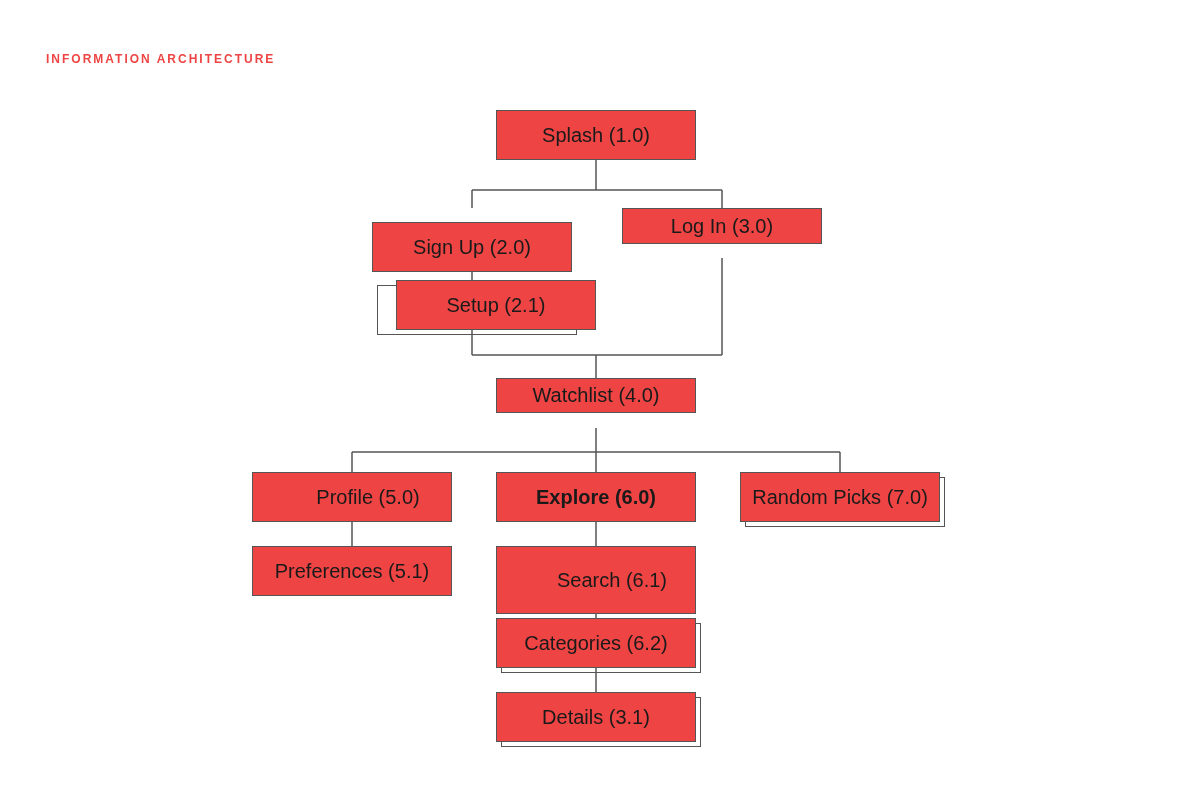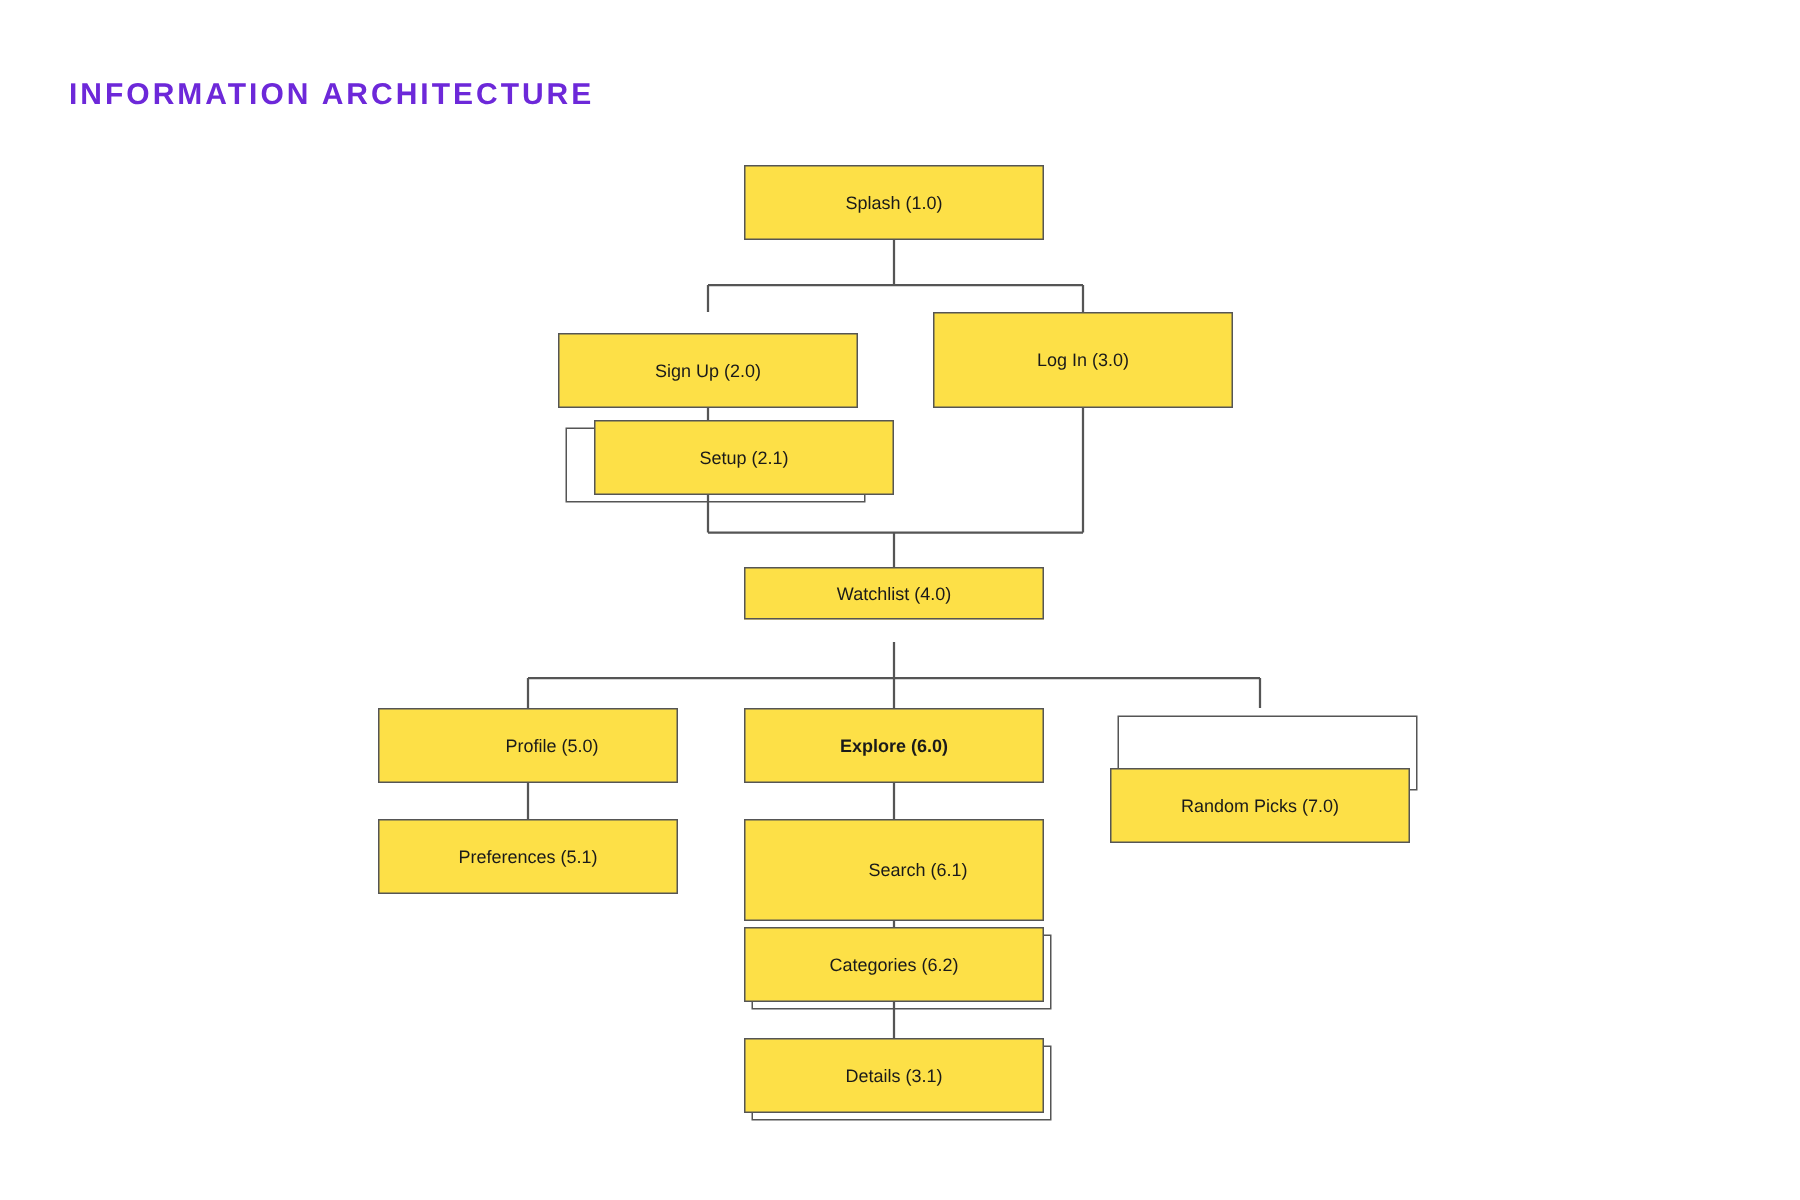"INFORMATION ARCHITECTURE" .page-title { color: #6d28d9 -> #ef4444; font-size: 20px -> 12px }
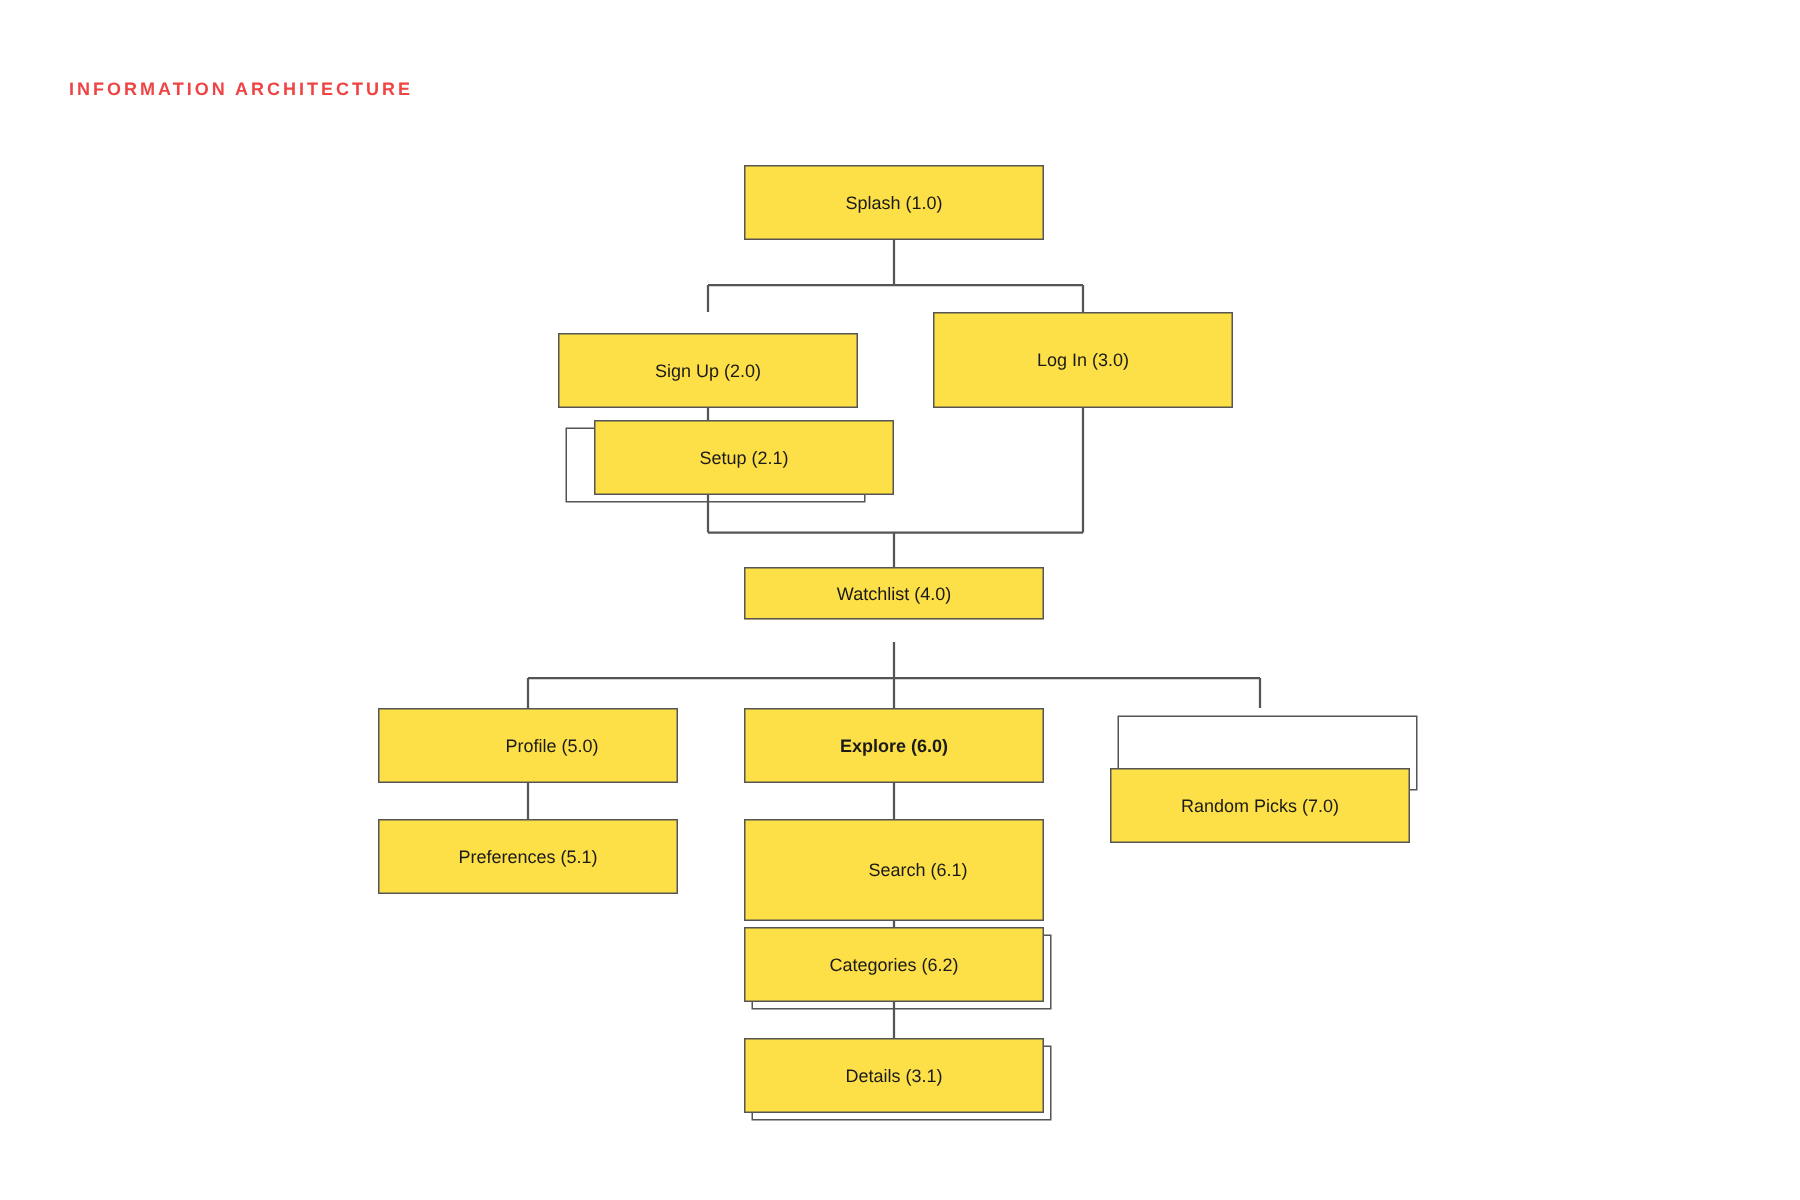"Splash (1.0)" .node { background: #fde047 -> #ef4444; font-size: 12px -> 20px }
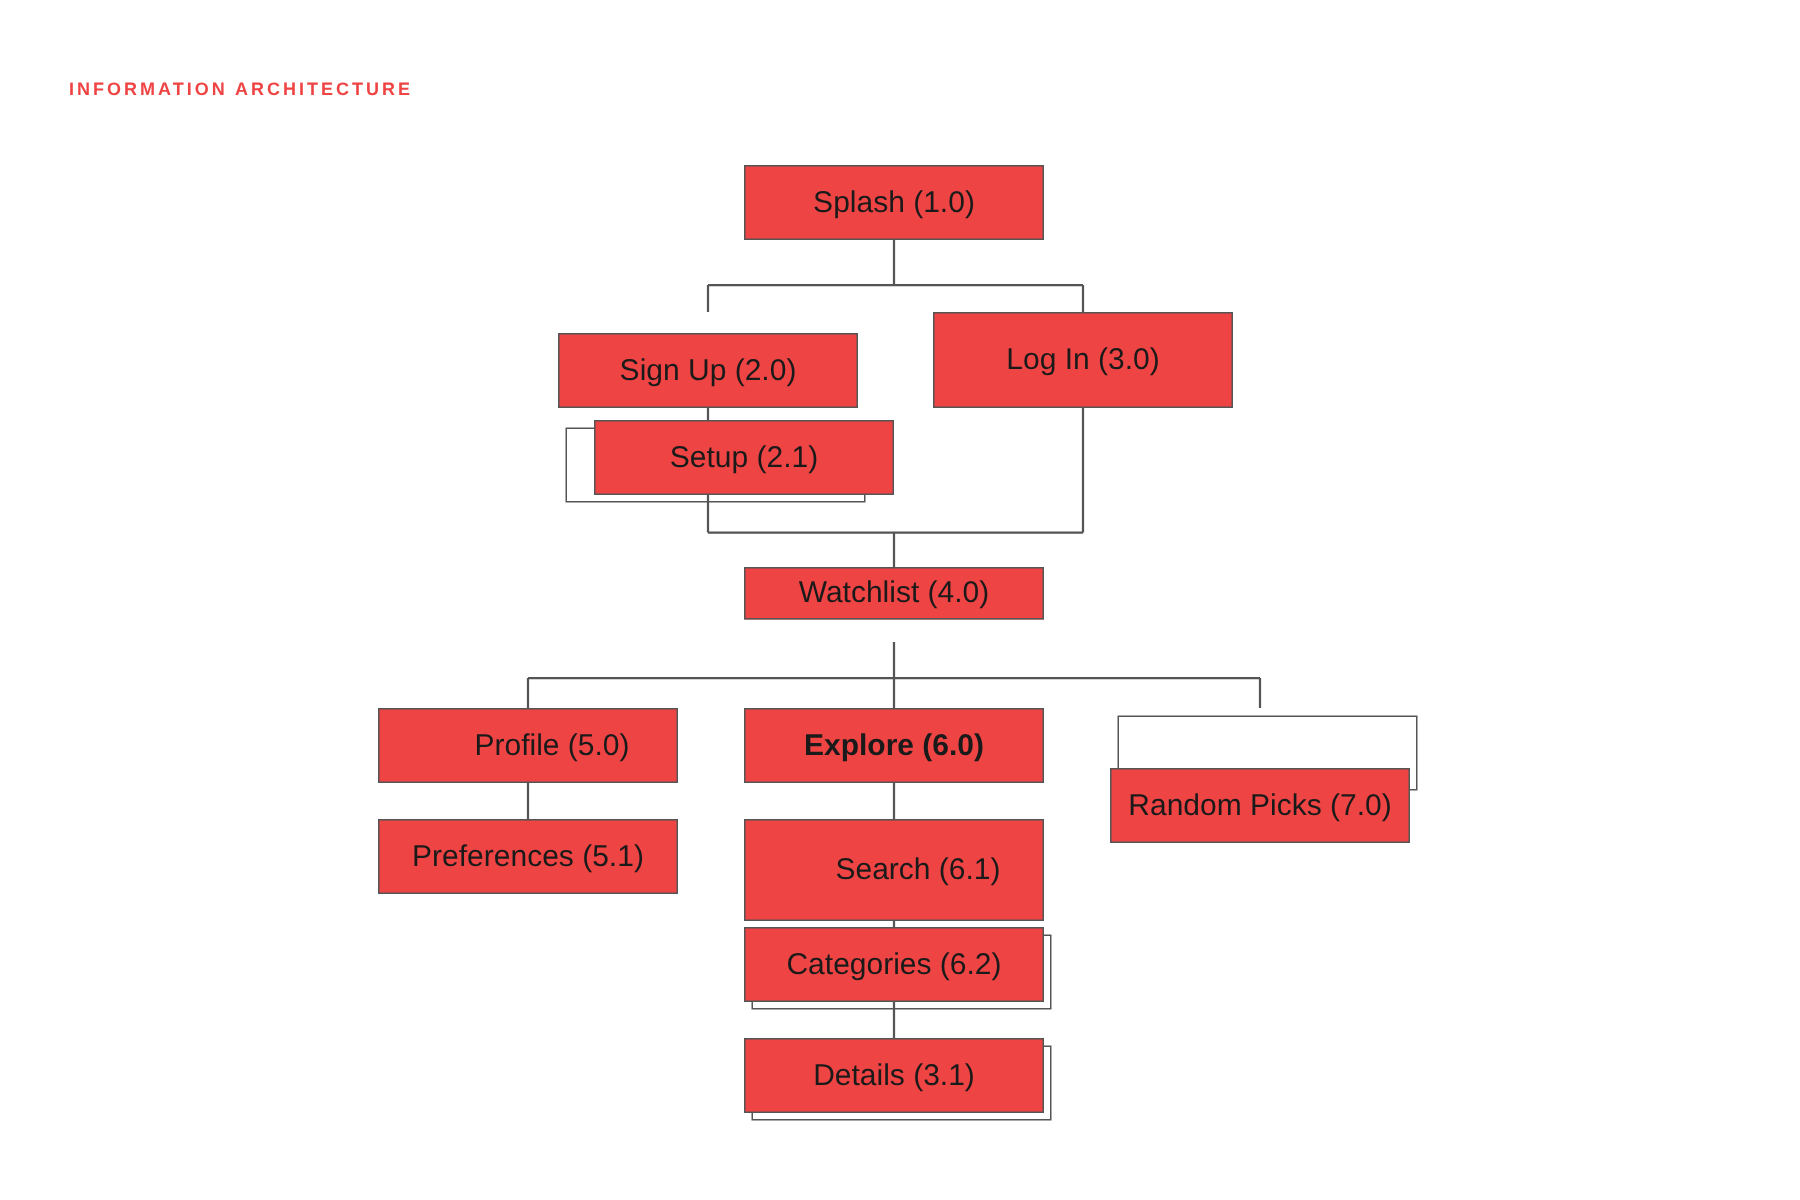"Log In (3.0)" div.node { height: 64px -> 36px }
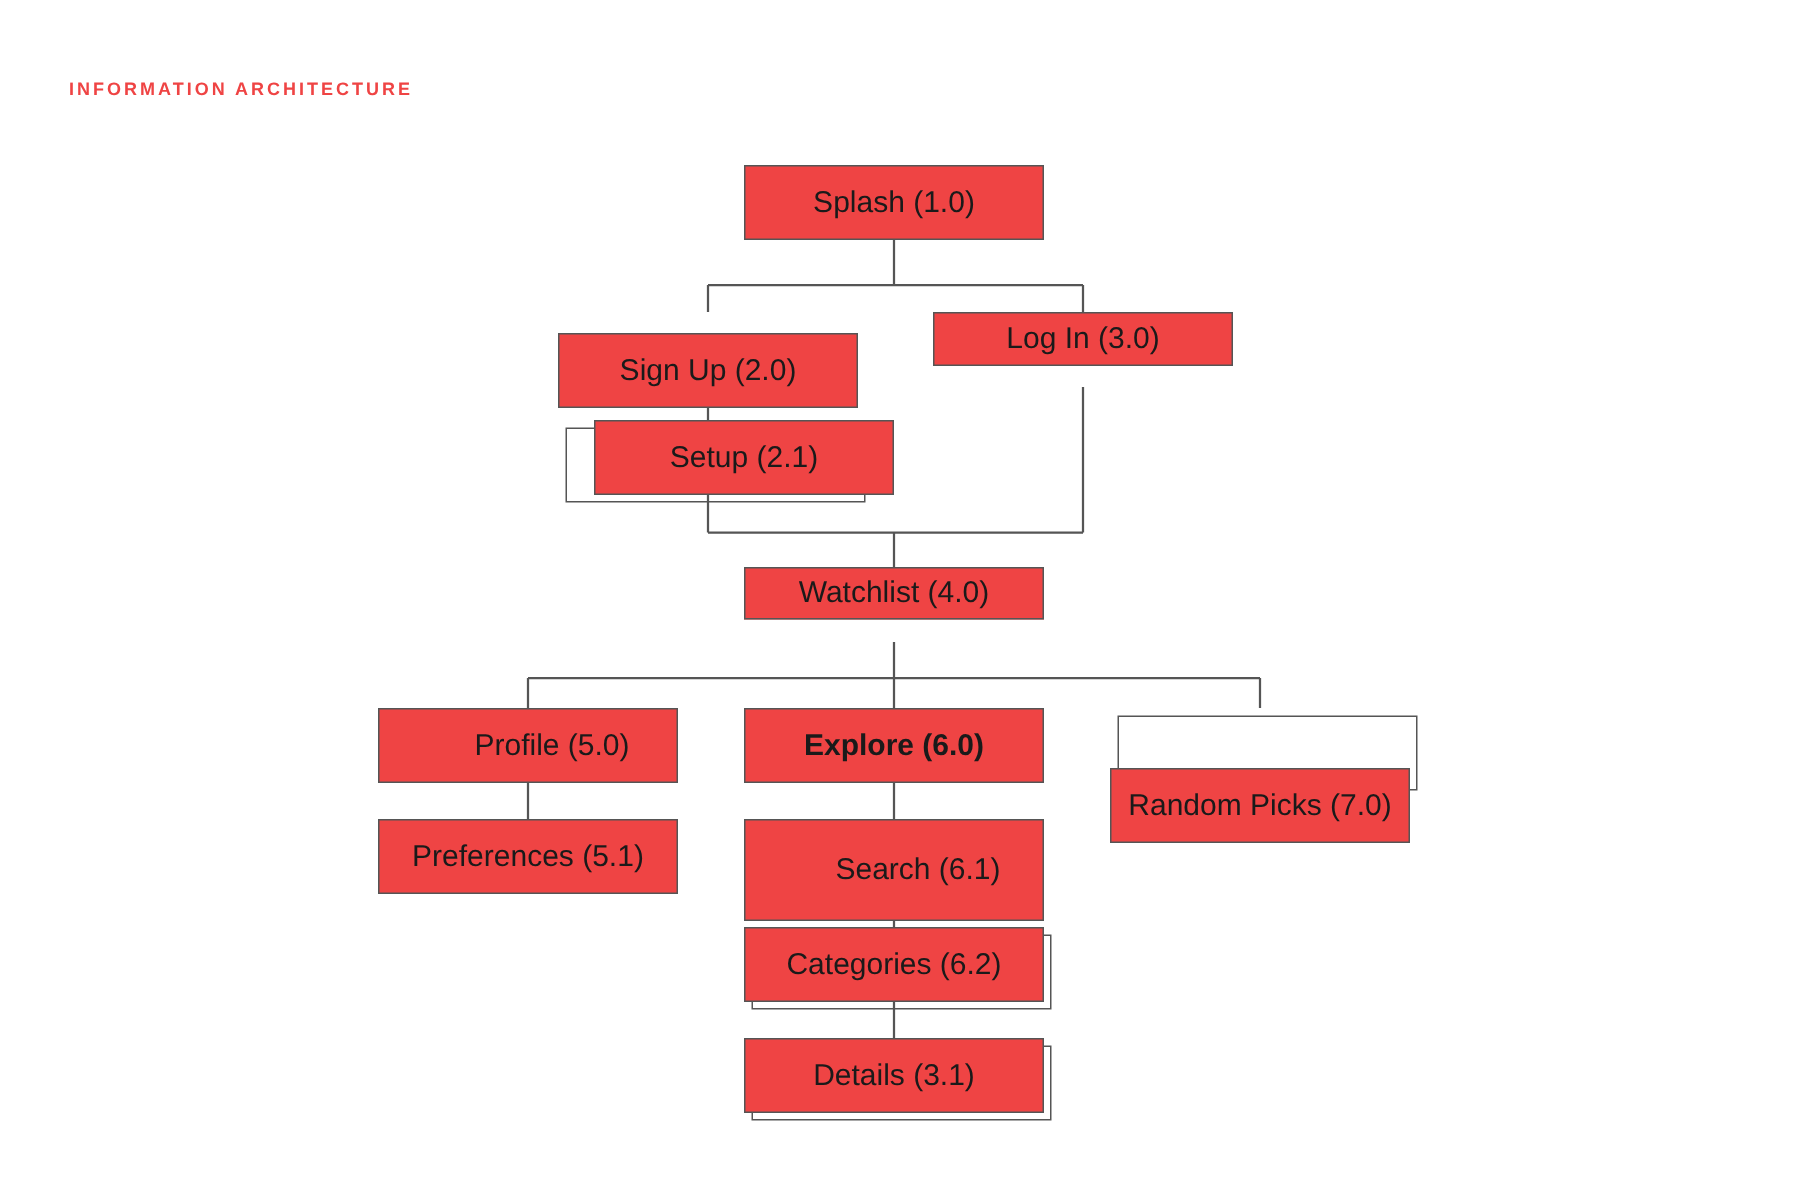"Random Picks (7.0)" div.node { margin-top: 40px -> none }
